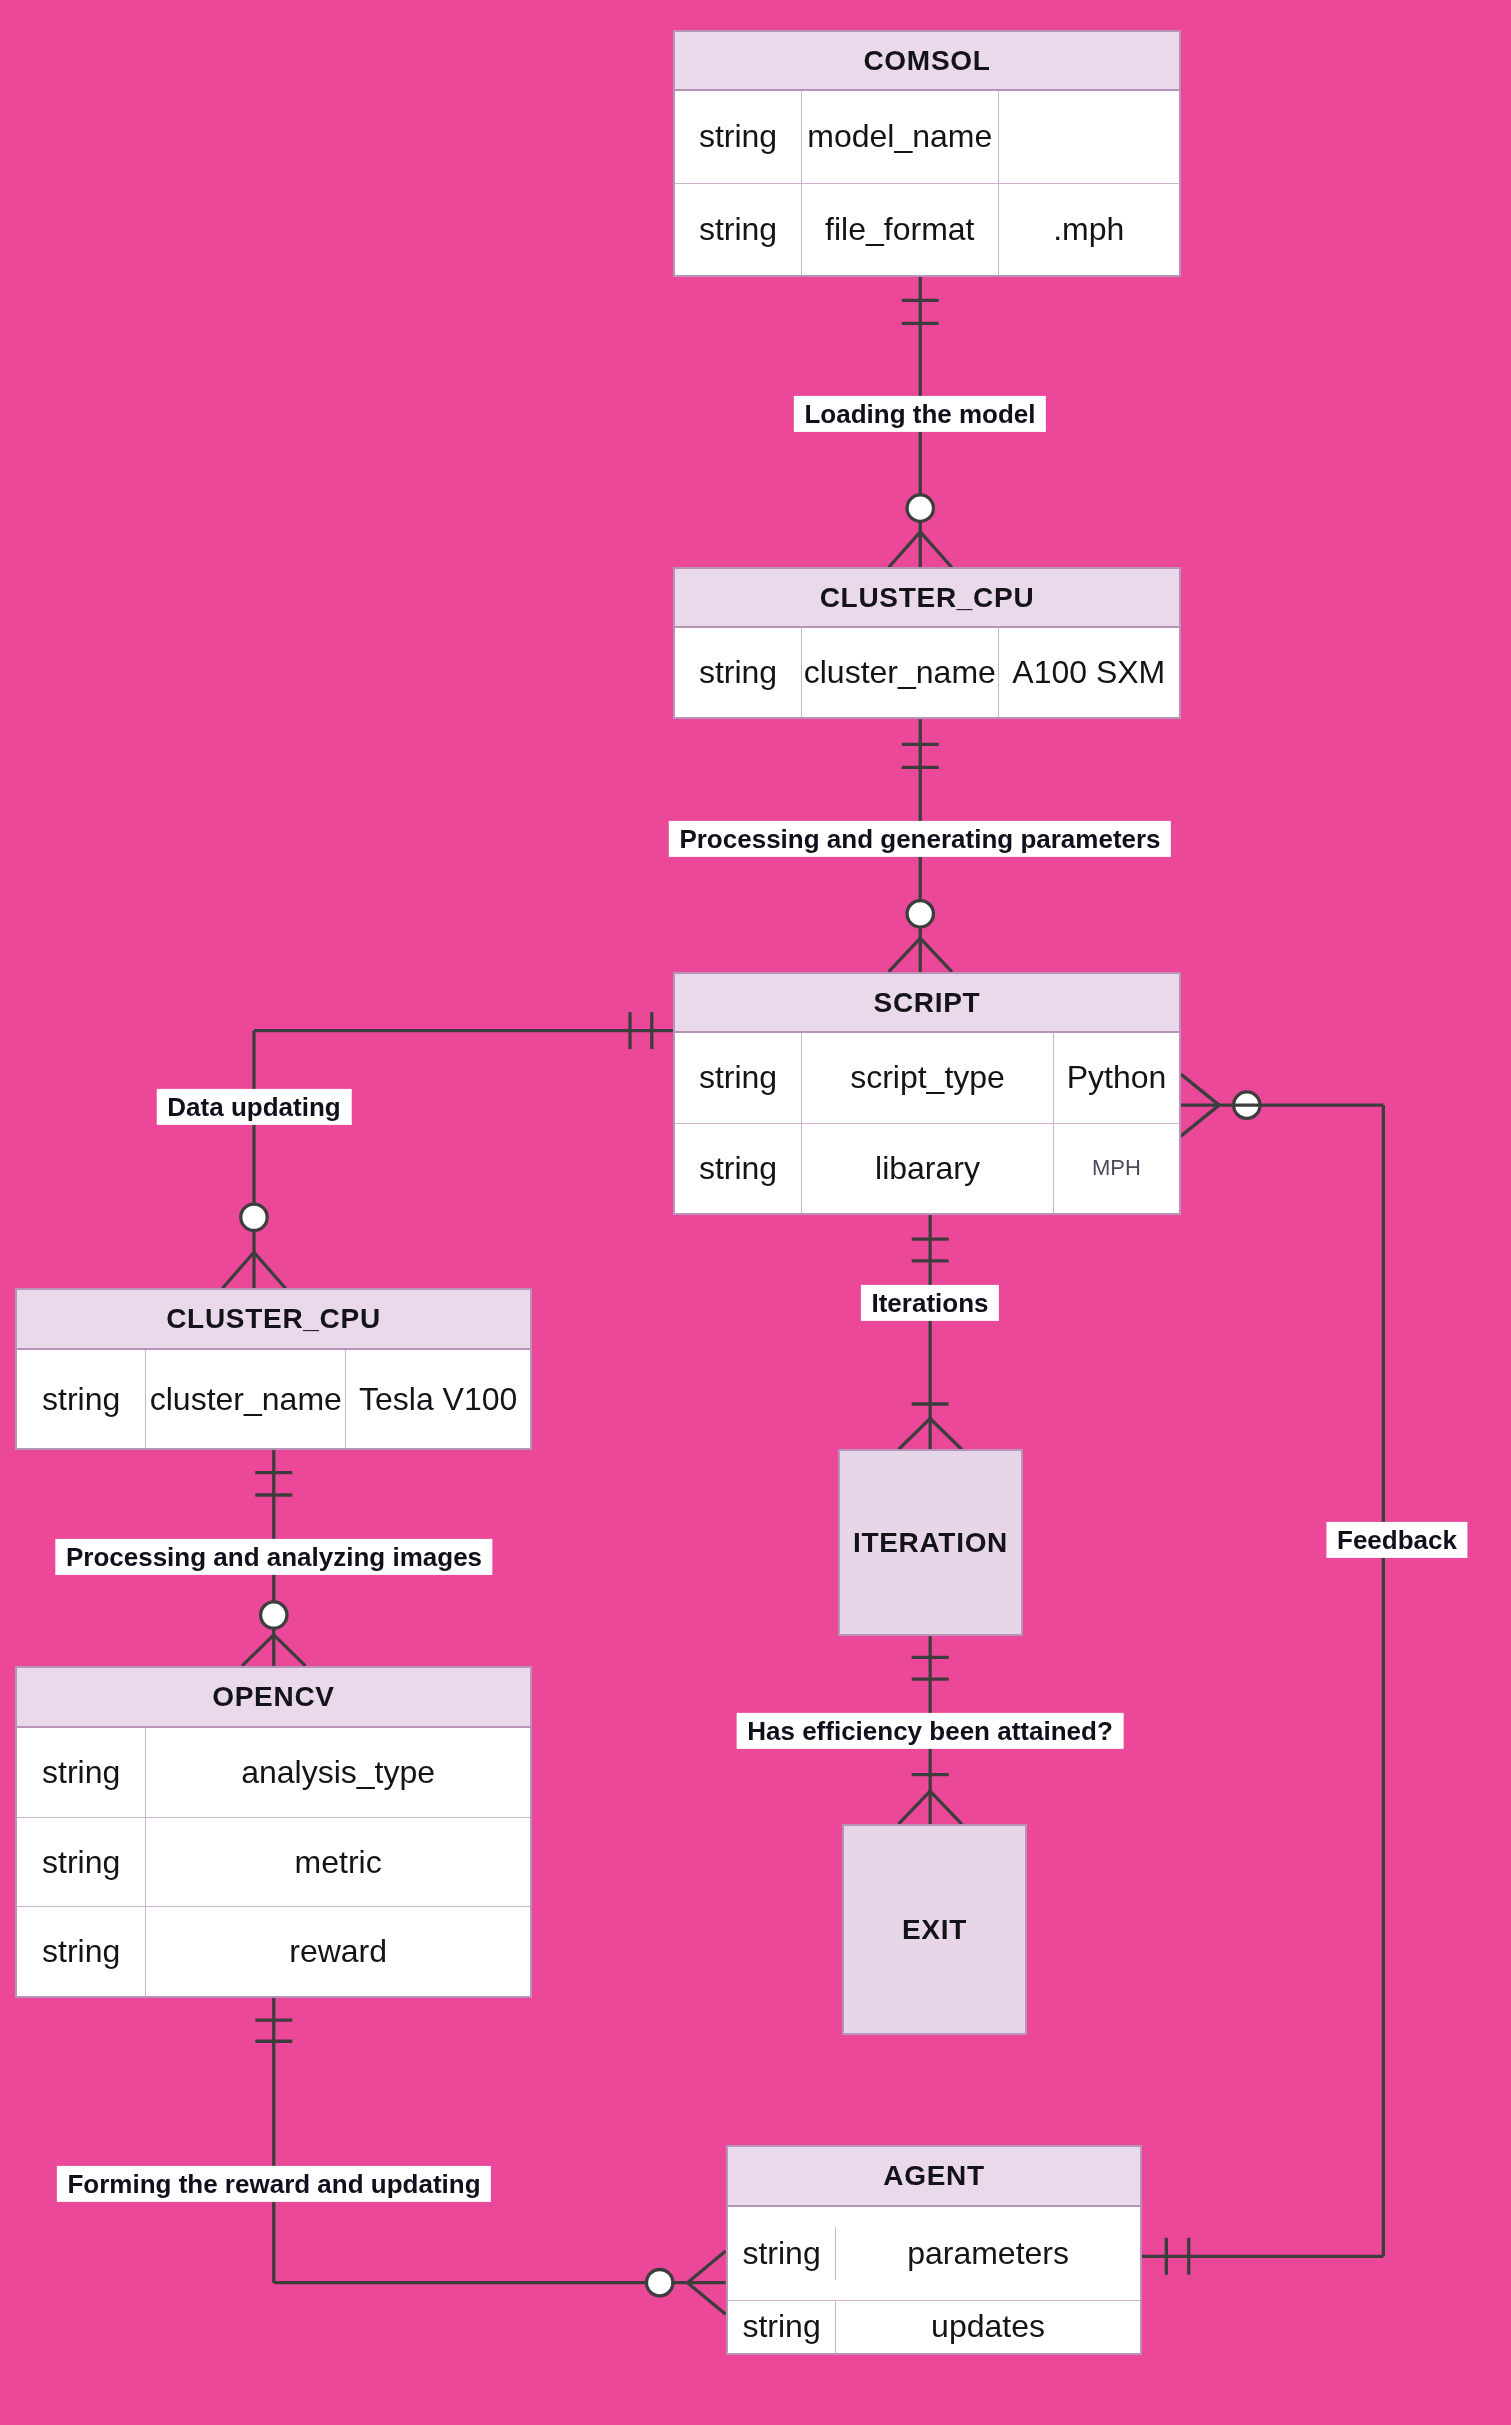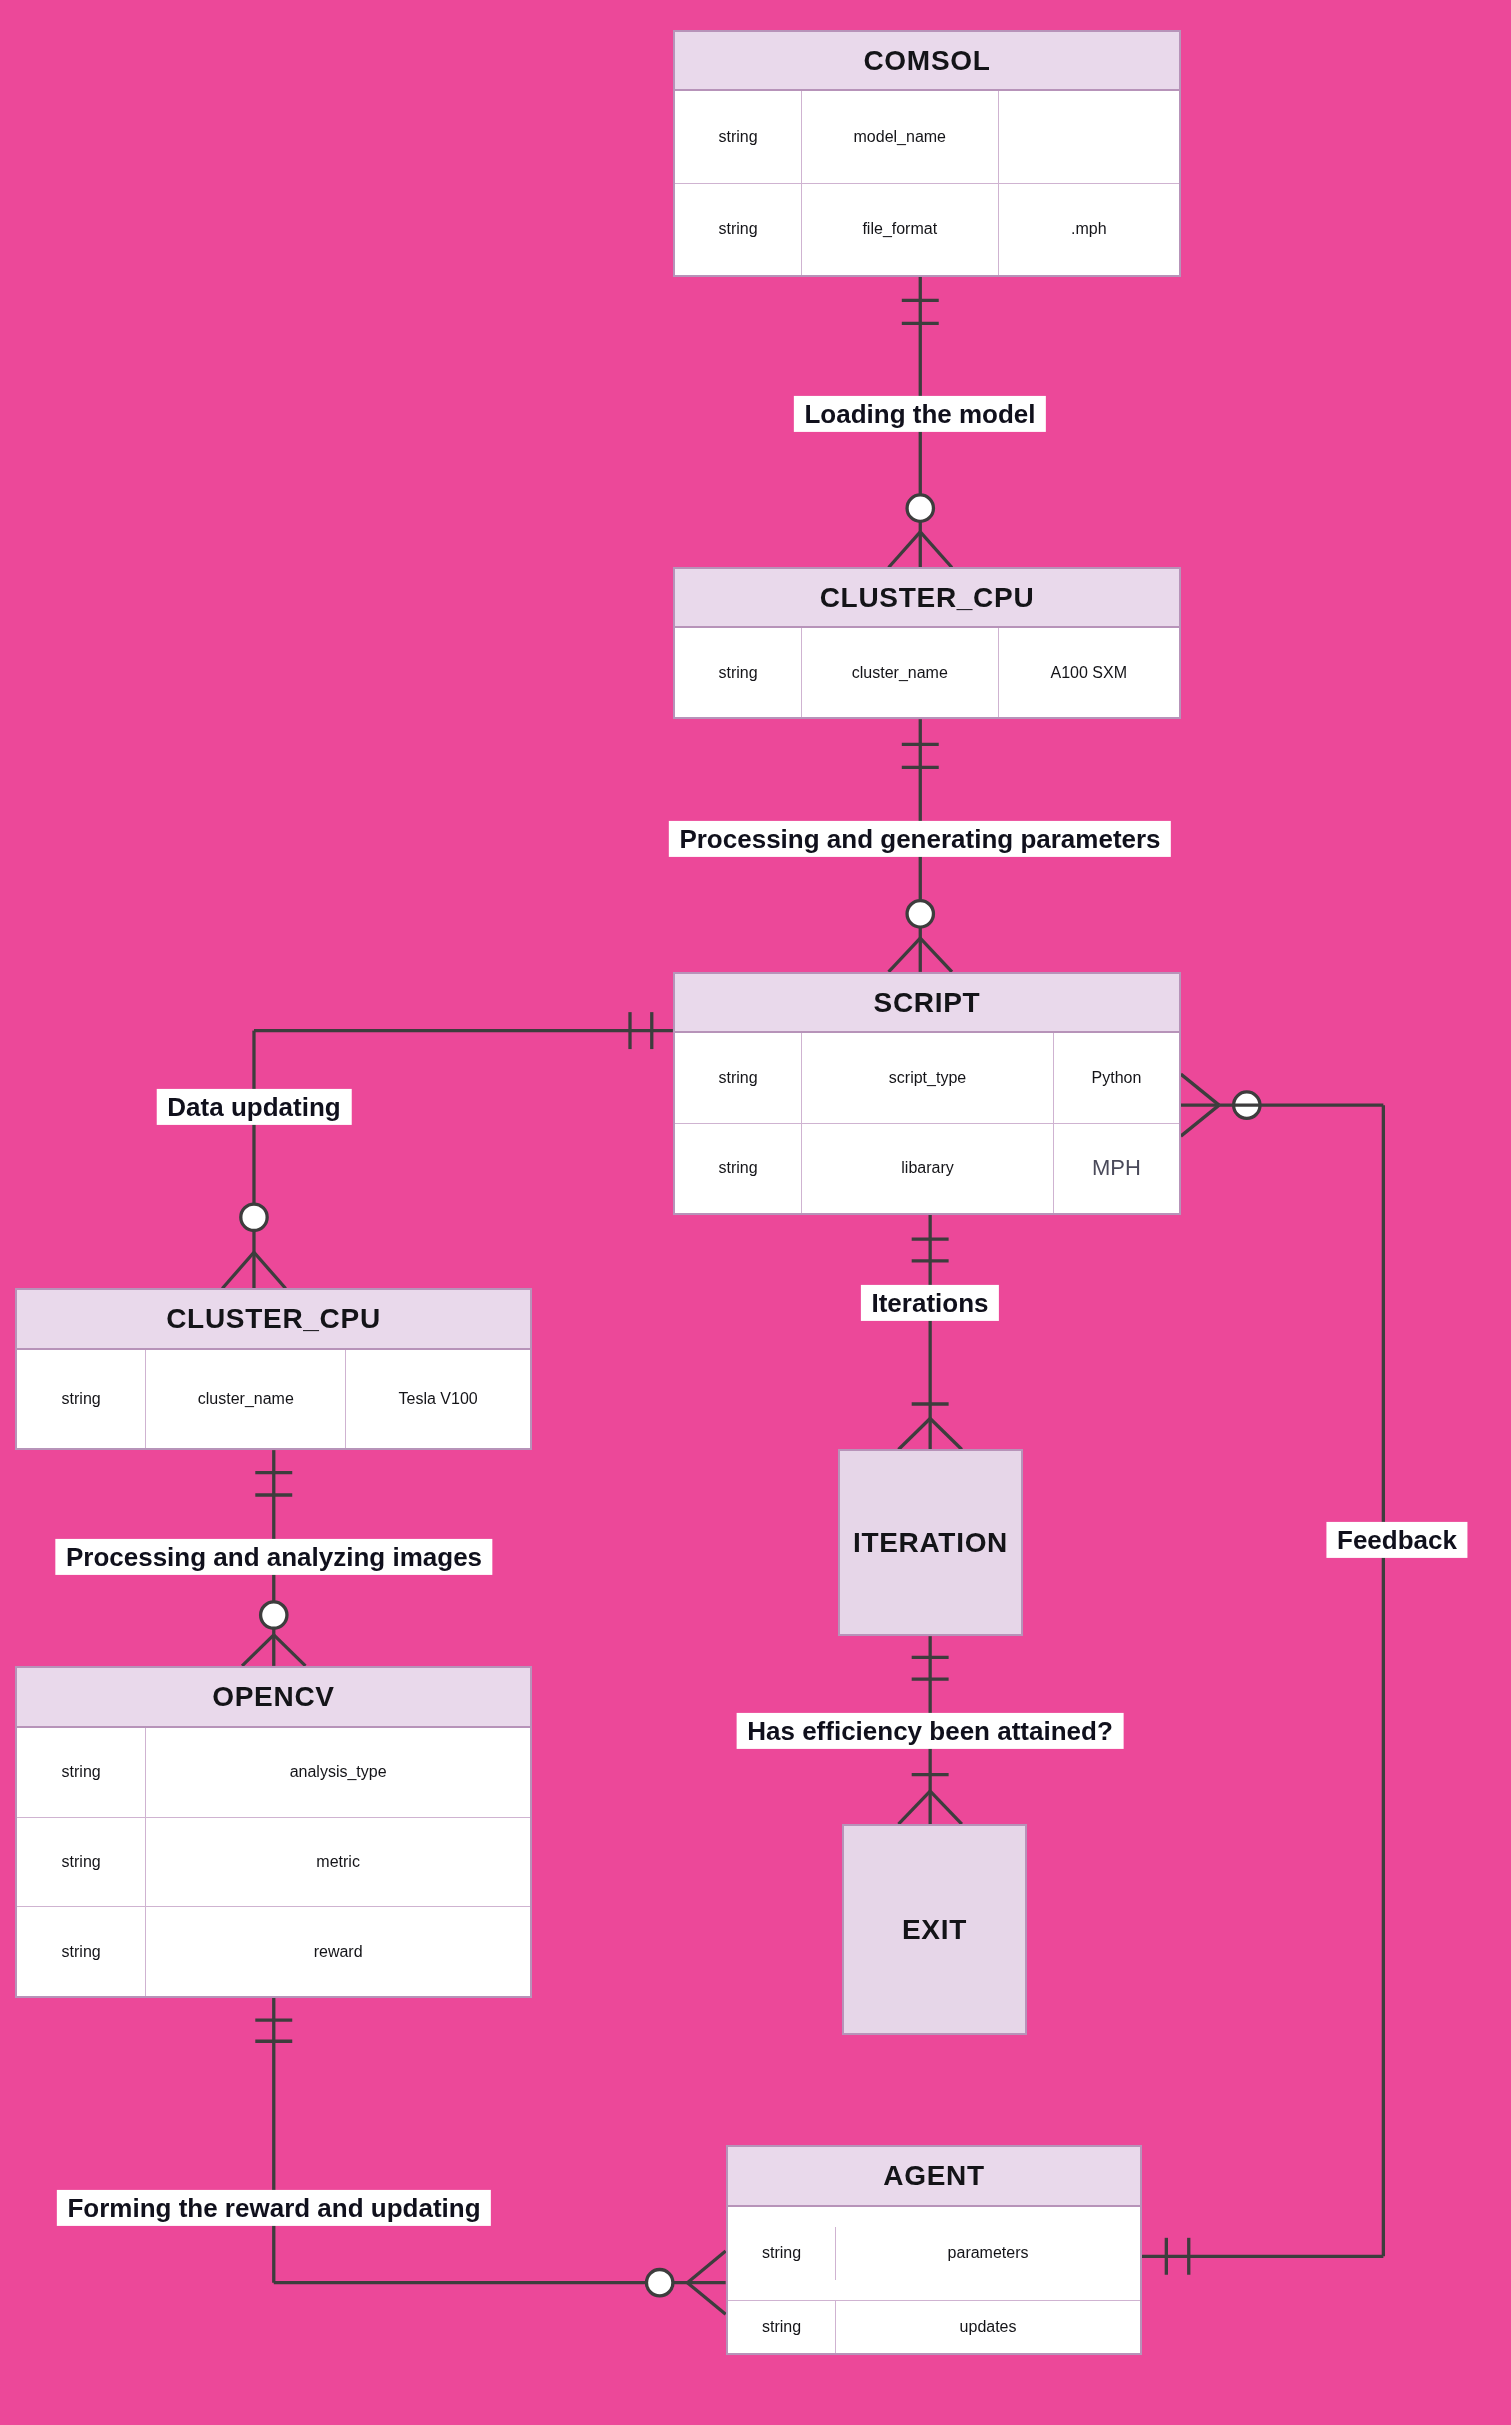"string" .entity .c { font-size: 16px -> 32px }
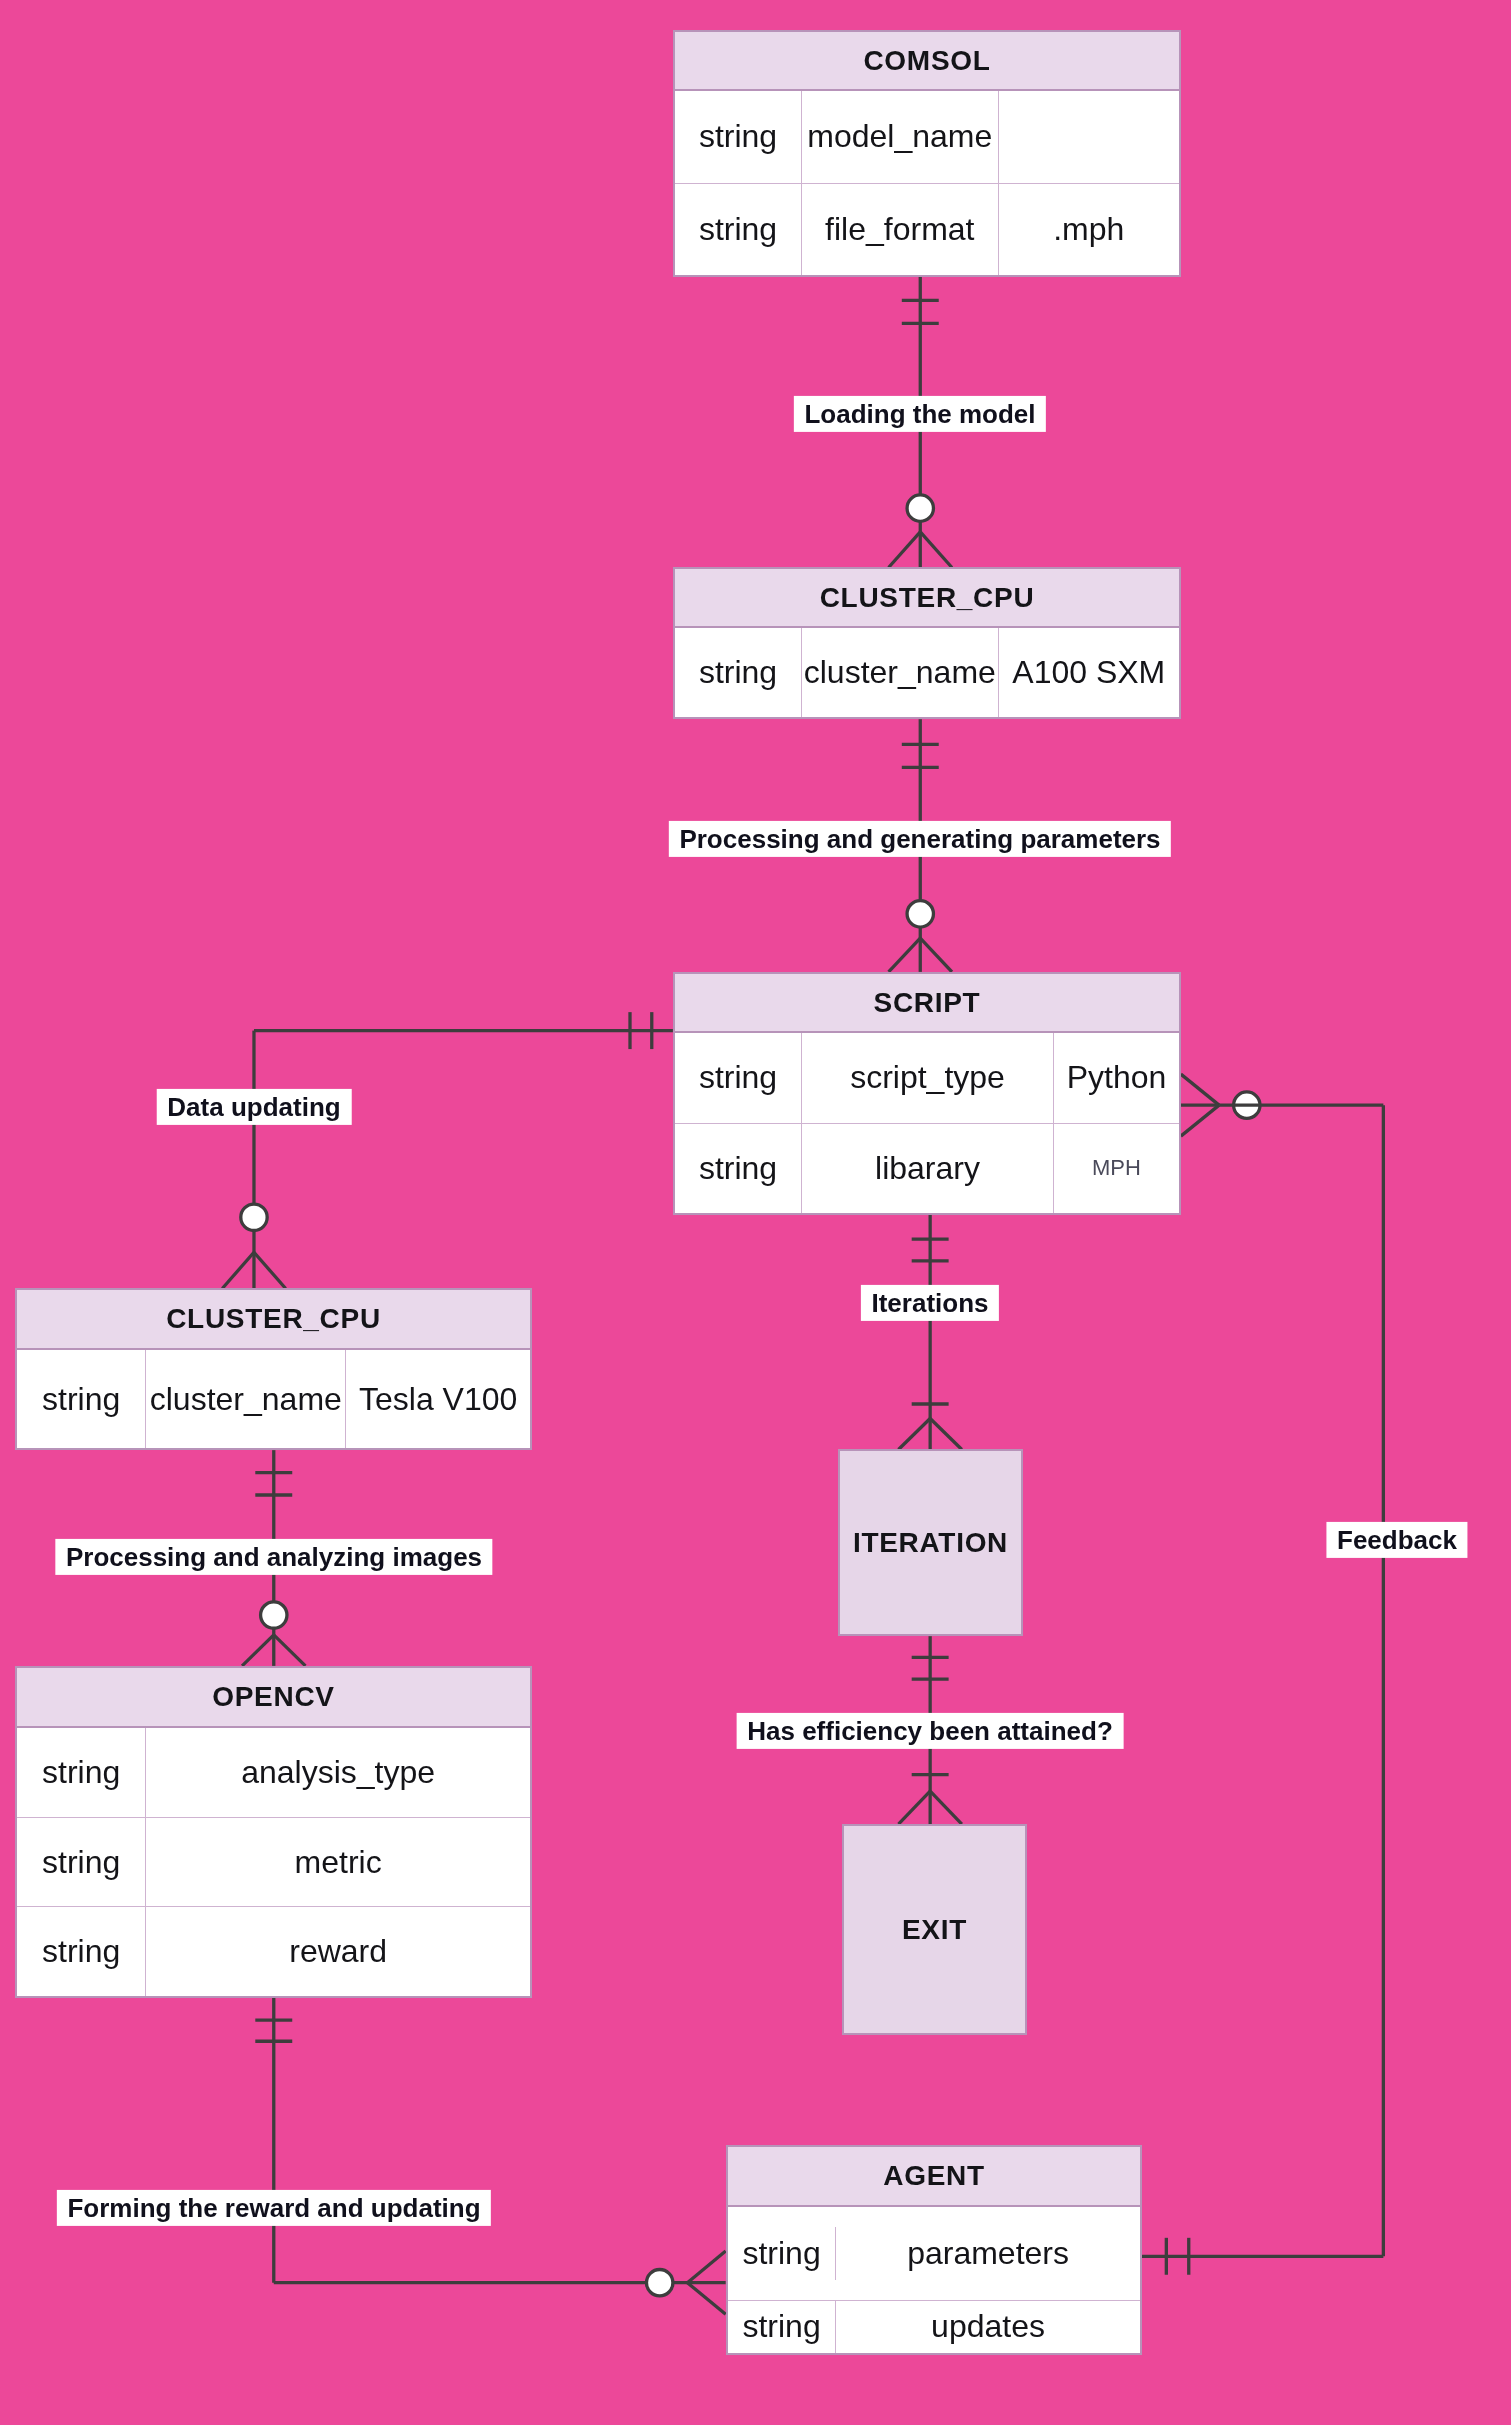"Forming the reward and updating" div.rlabel { margin-top: 24px -> none }
